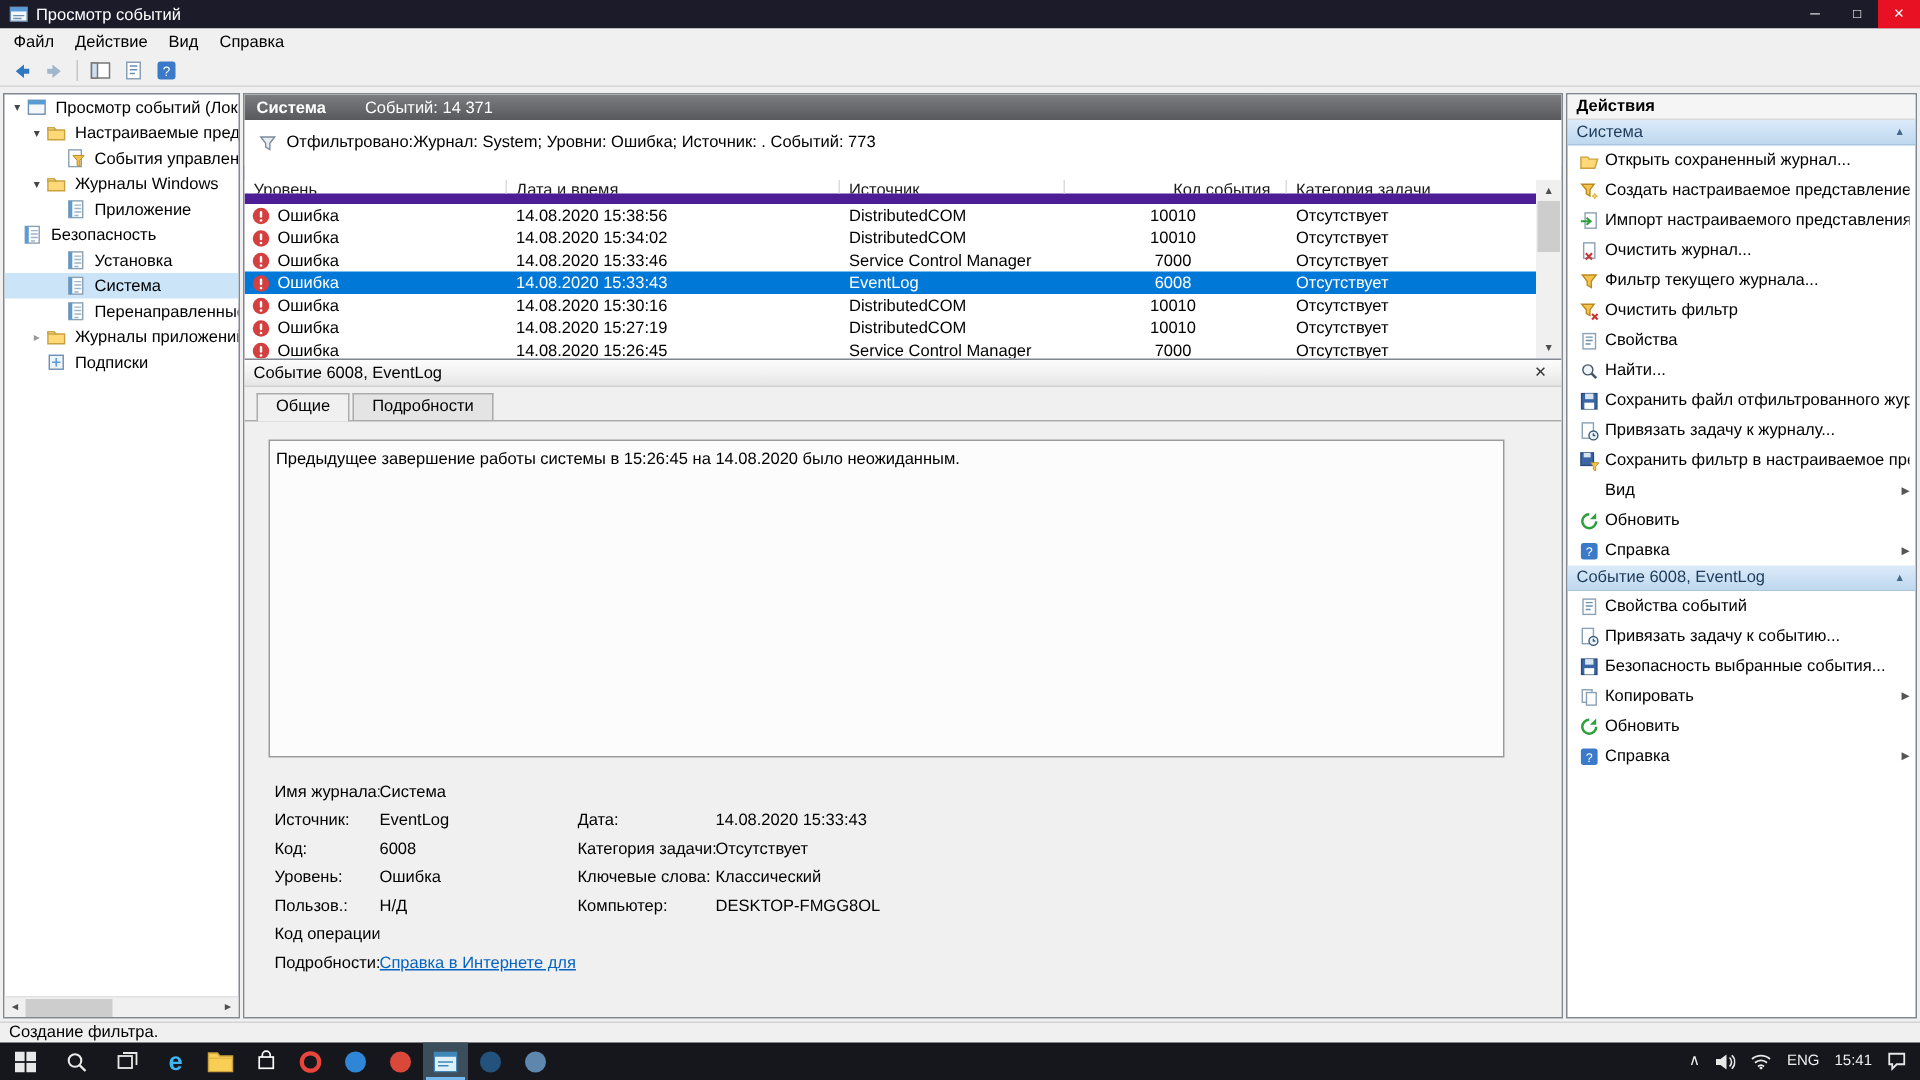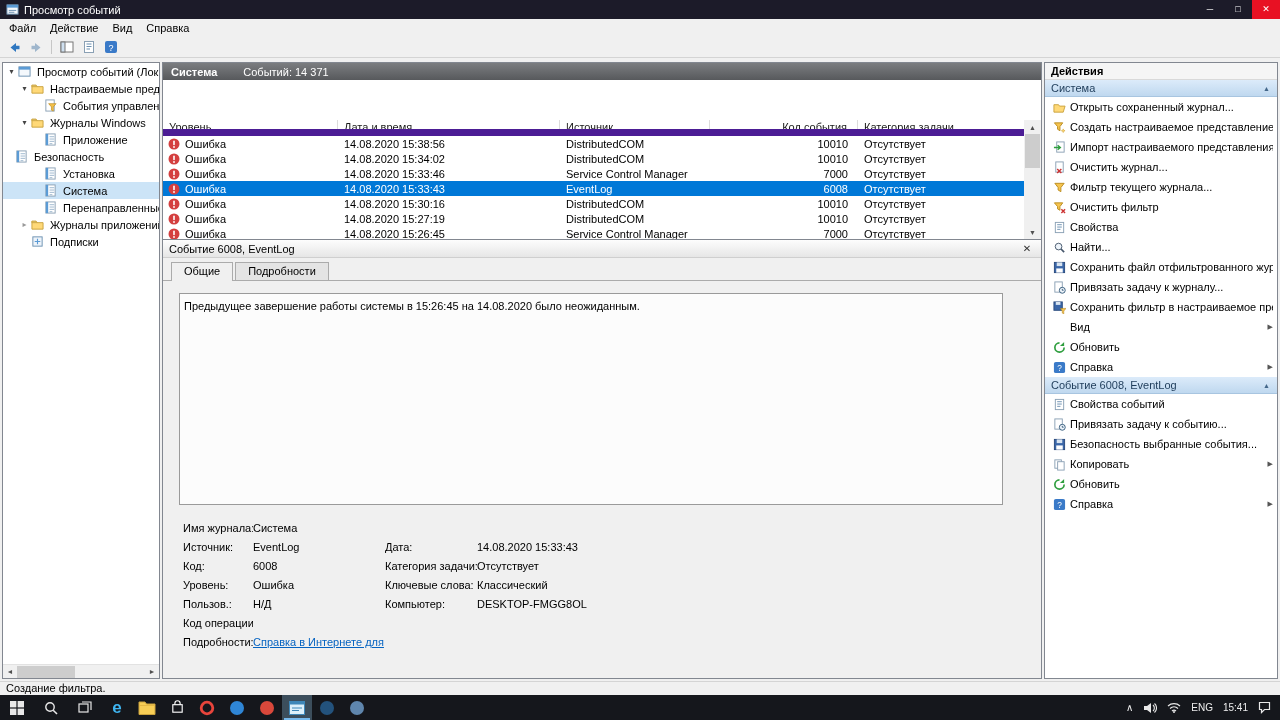"Отфильтровано:Журнал: System; Уровни:" div { html: none -> <div> <span> <svg> <path></path> </svg> </span> <span>Отфильтровано:Журнал: System; Уровни: Ошибка; Источник: . Событий: 773</span> </div> }
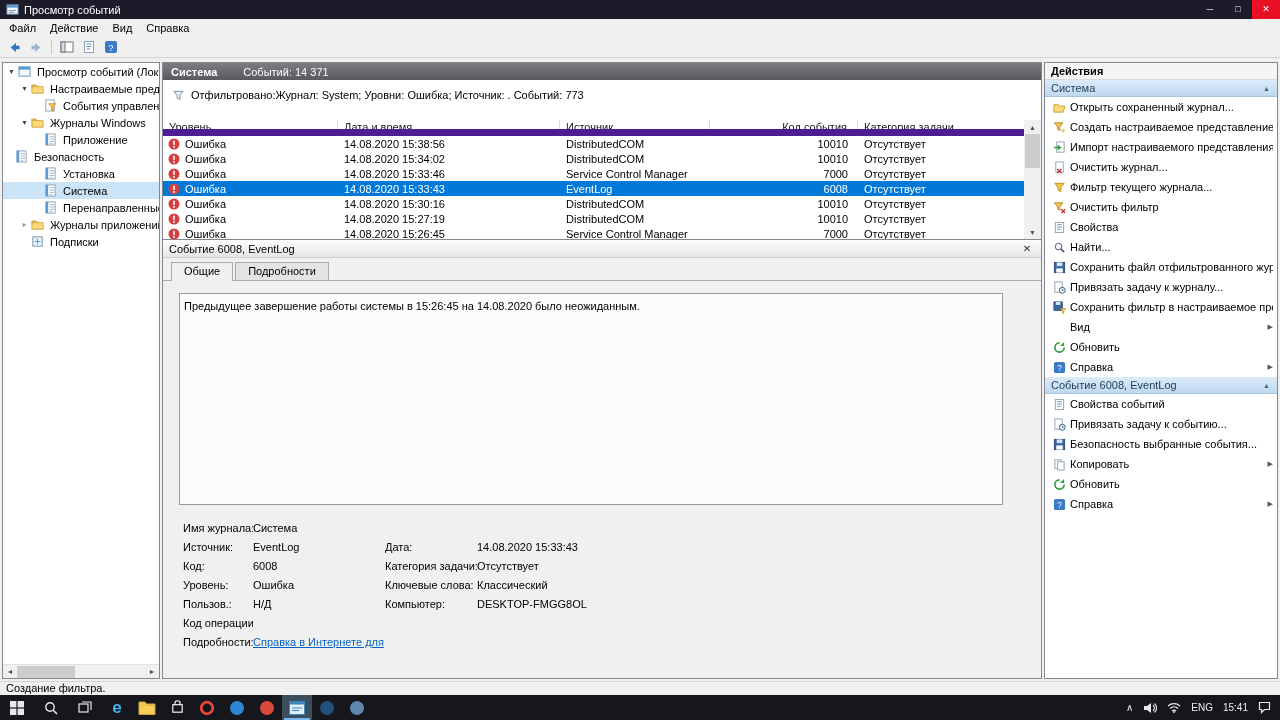"10010" .td-id { text-align: right -> center }
